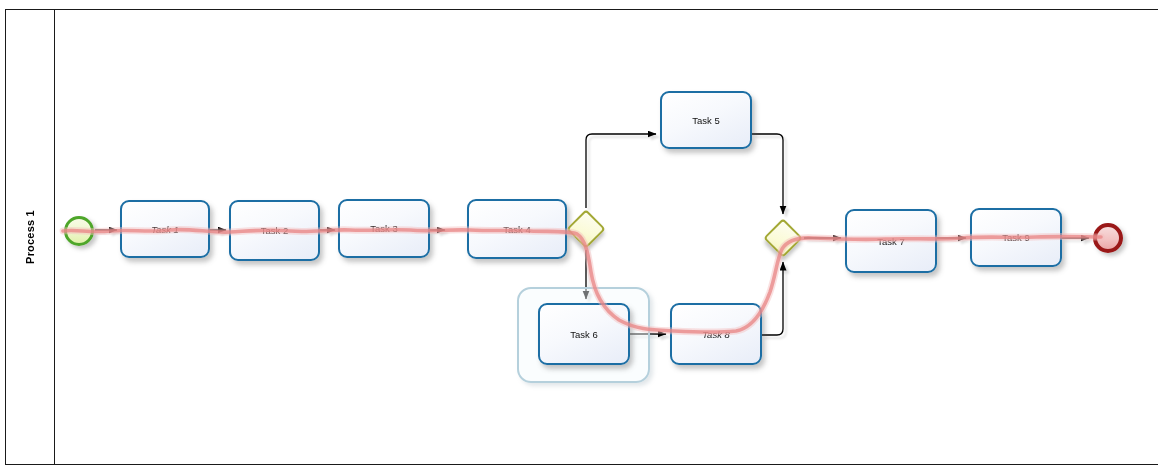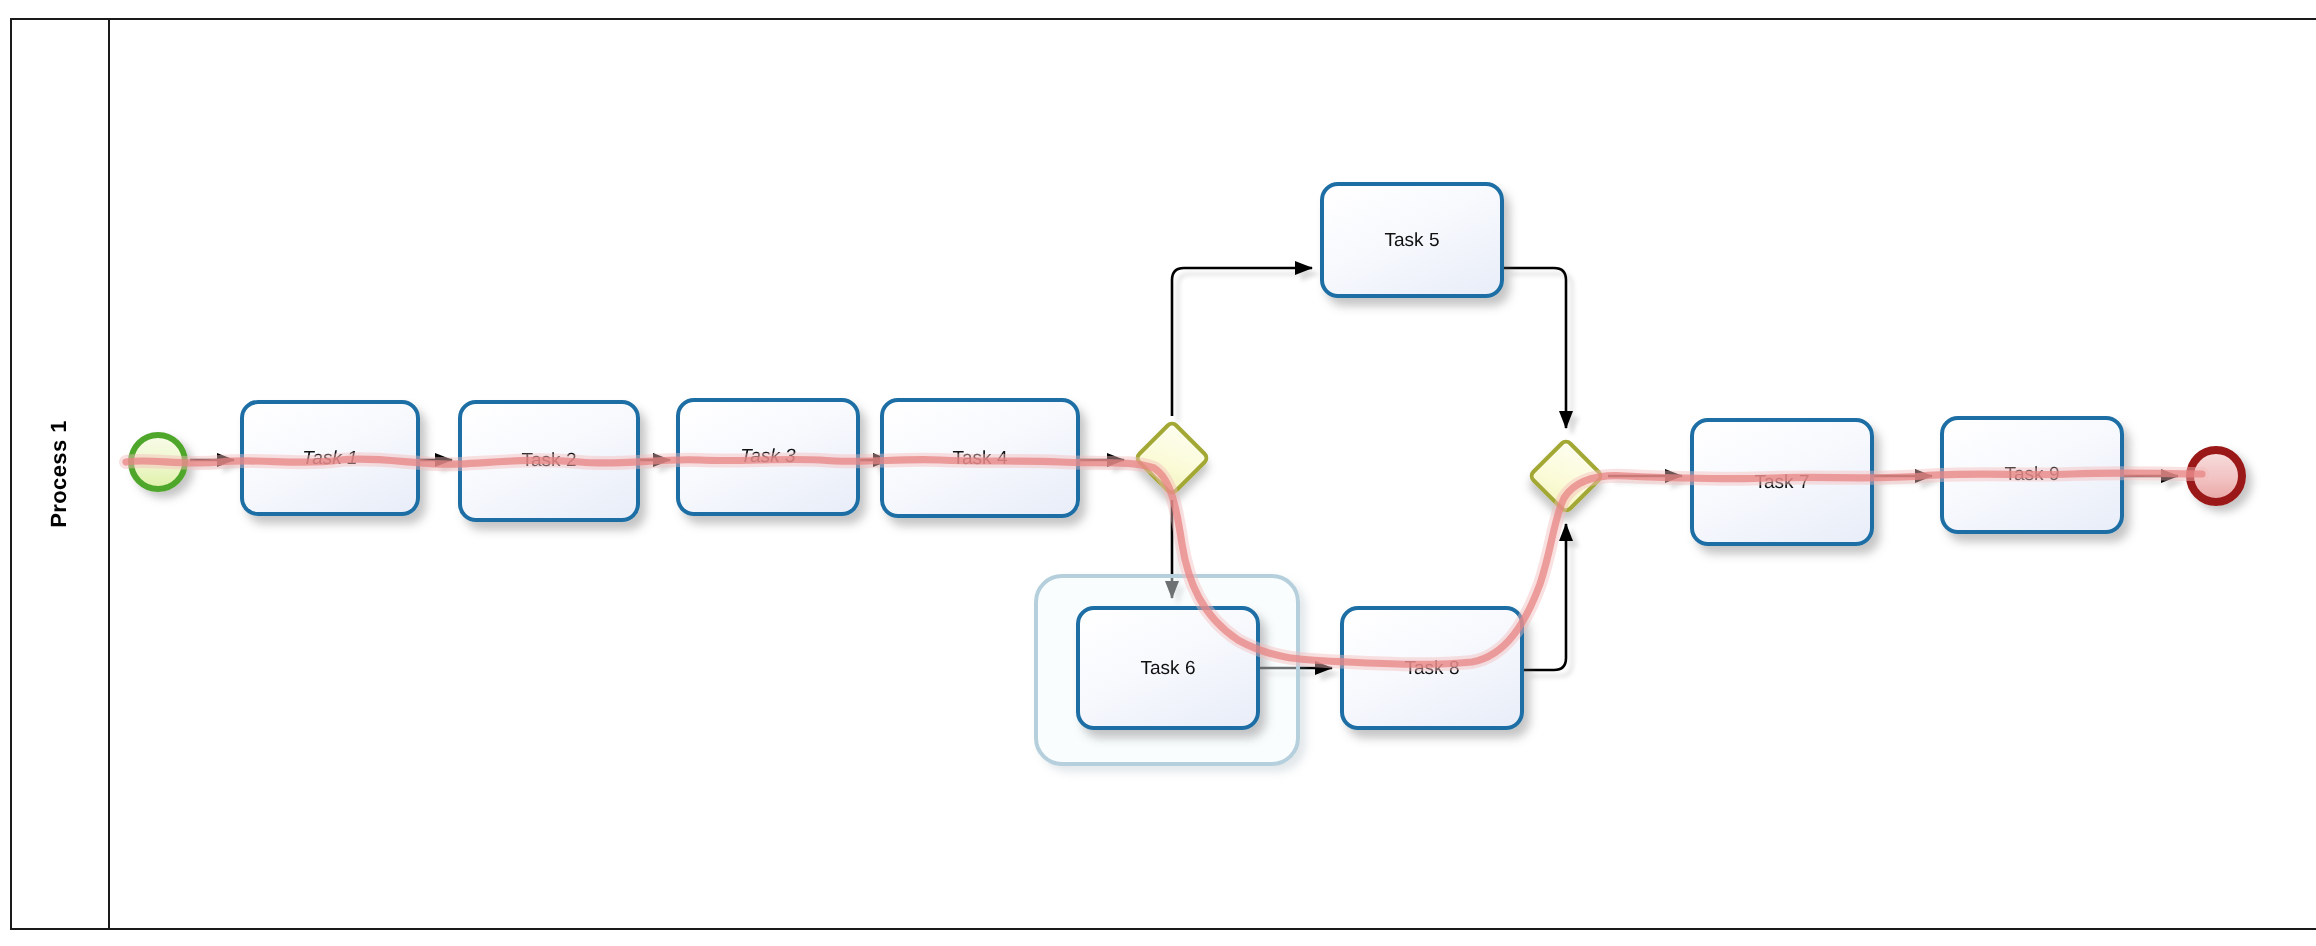"Task 3" div.task { font-style: italic -> none }
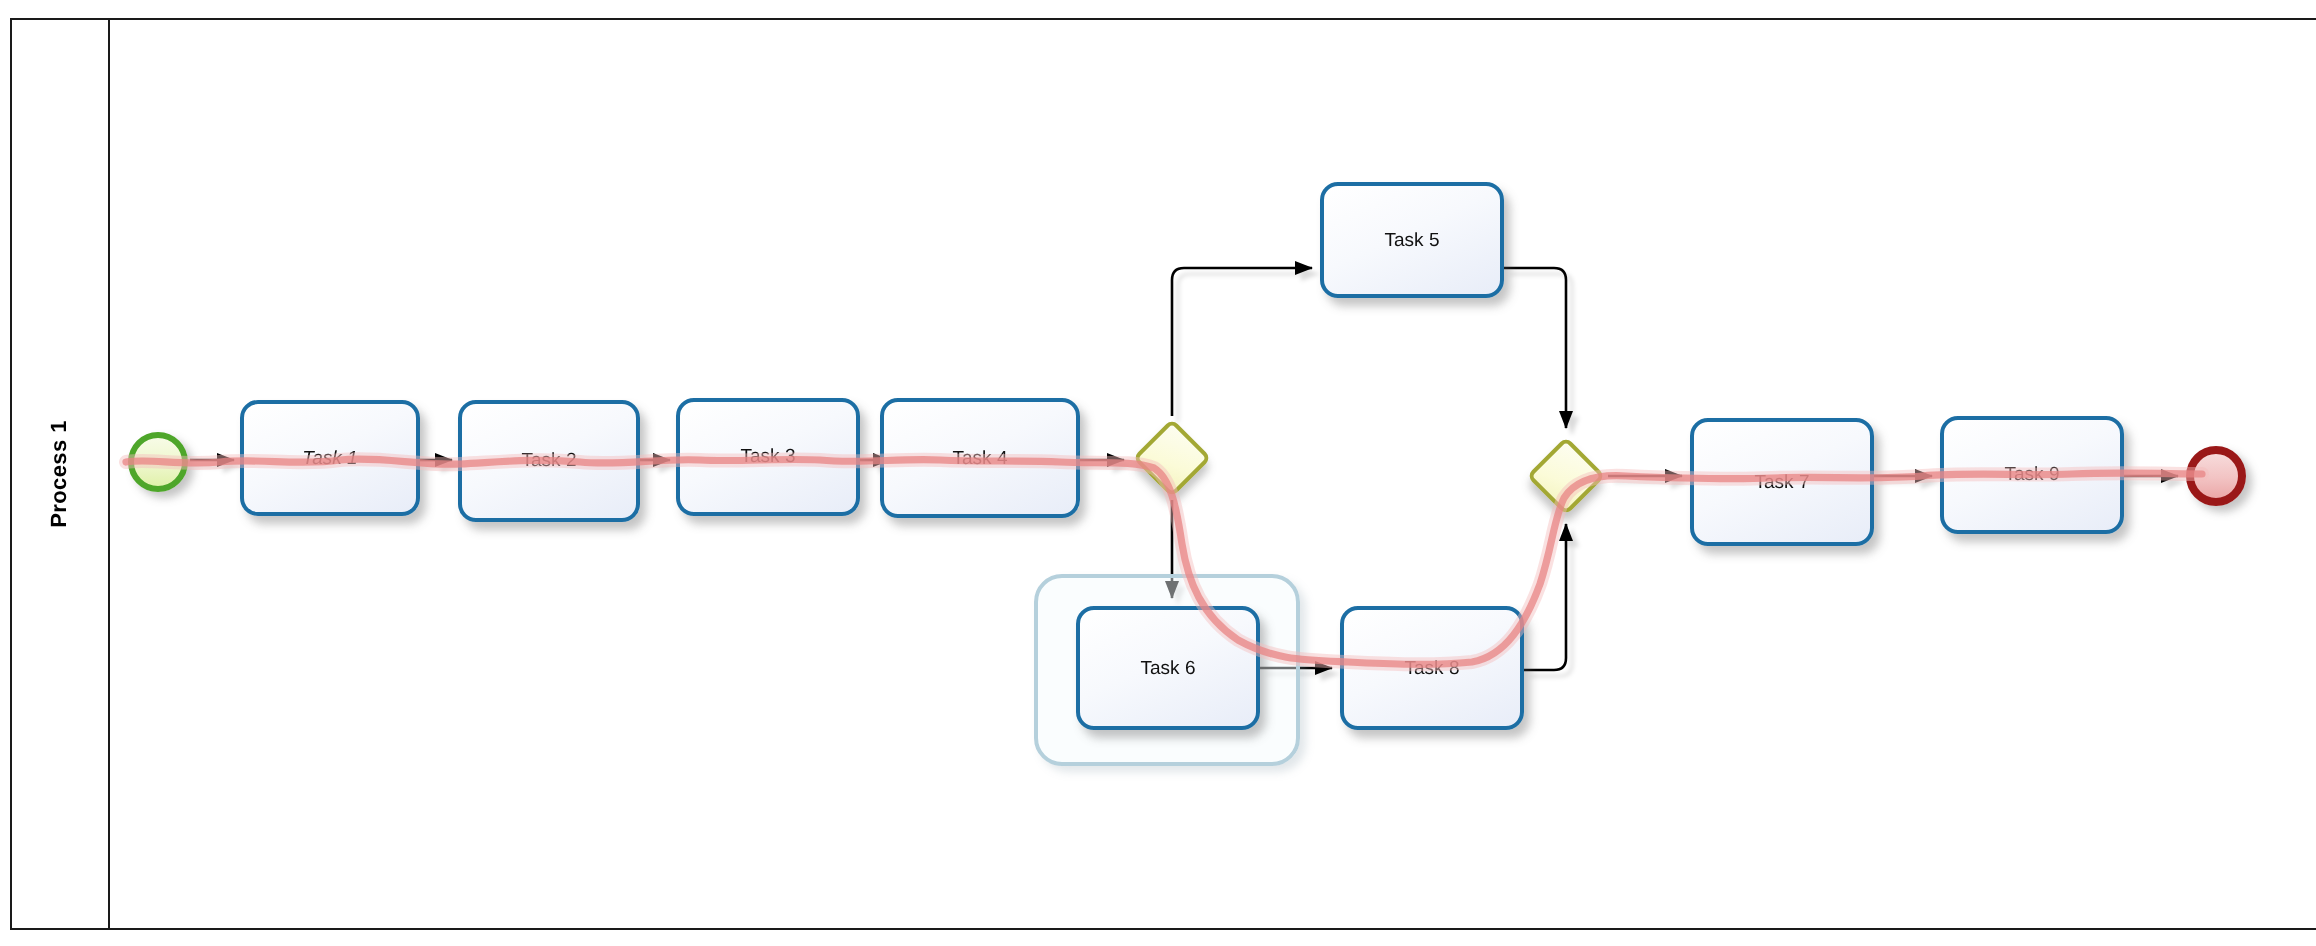"Task 4" div.task { left: 440px -> 467px }
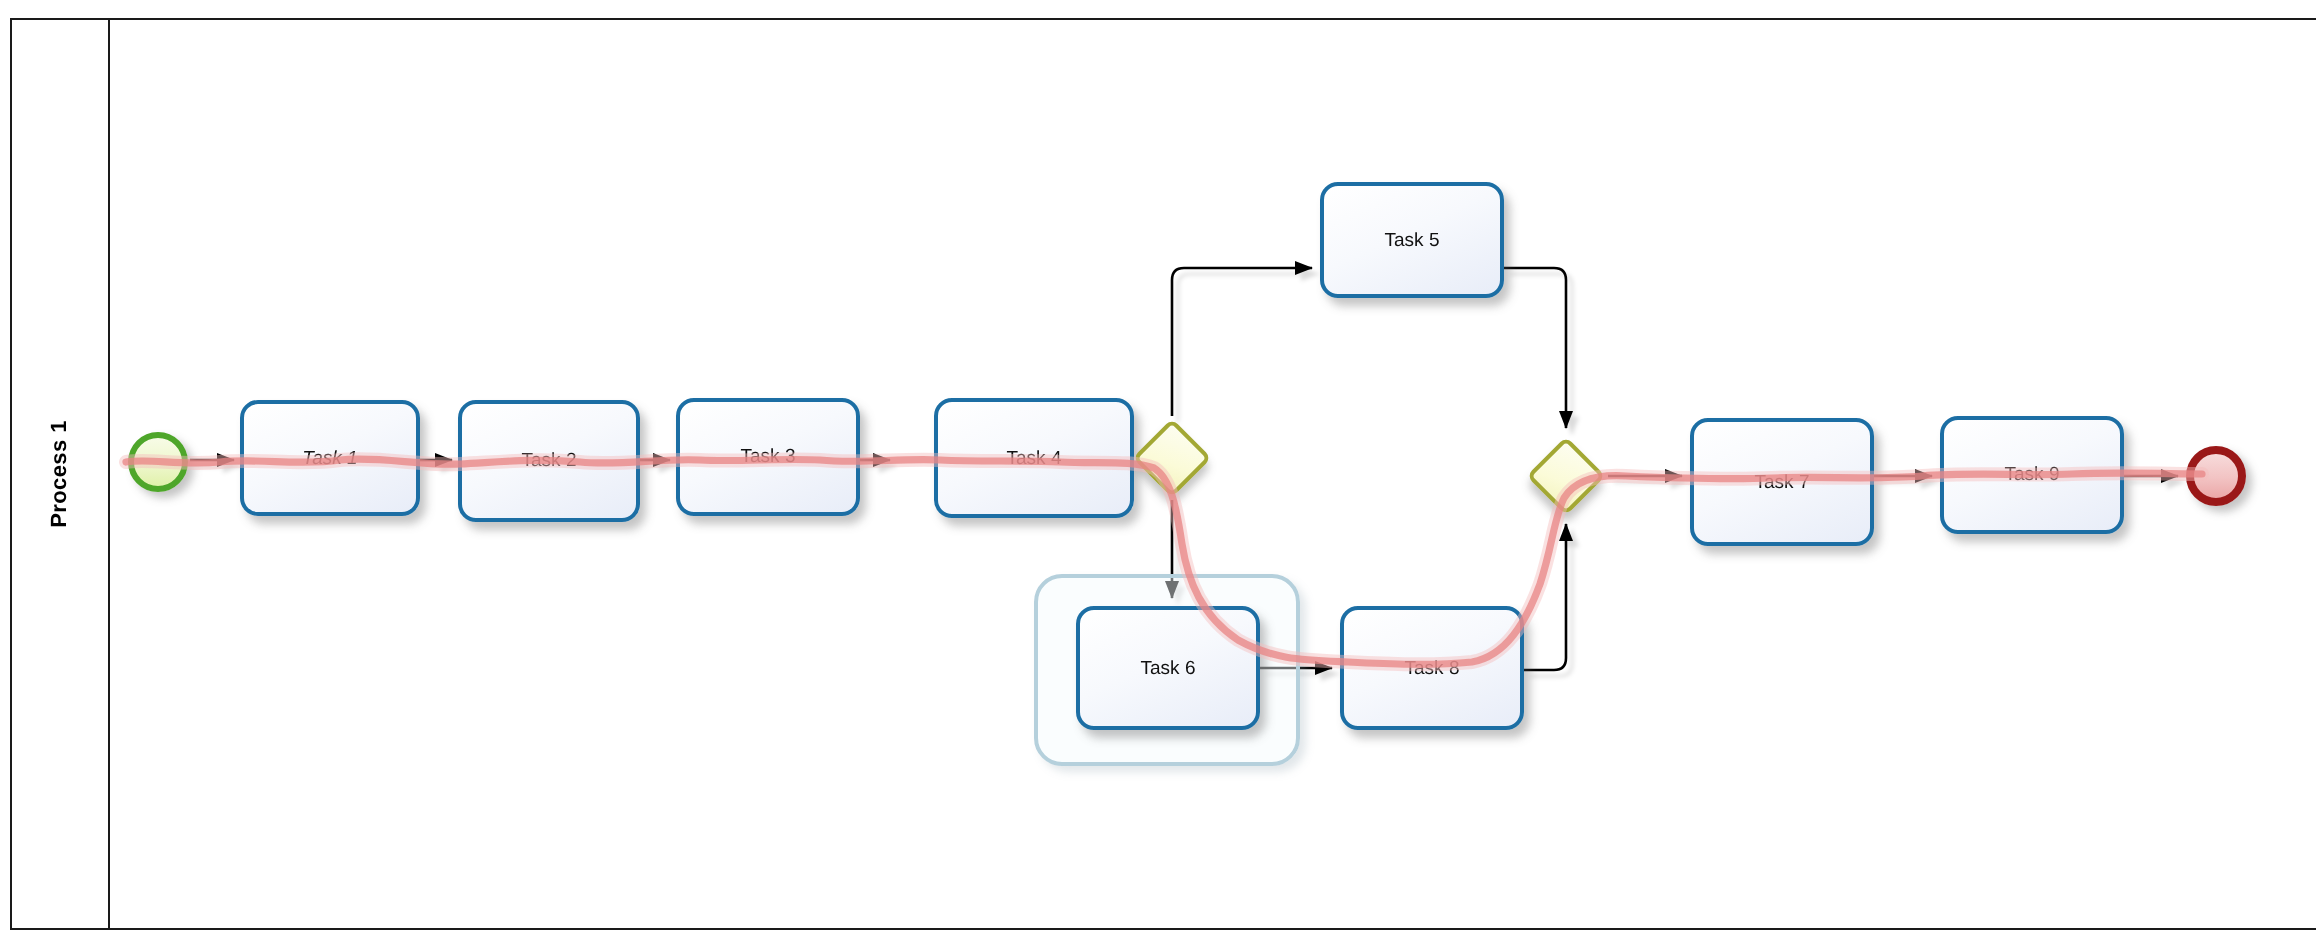"Task 8" div.task { font-style: none -> italic }
